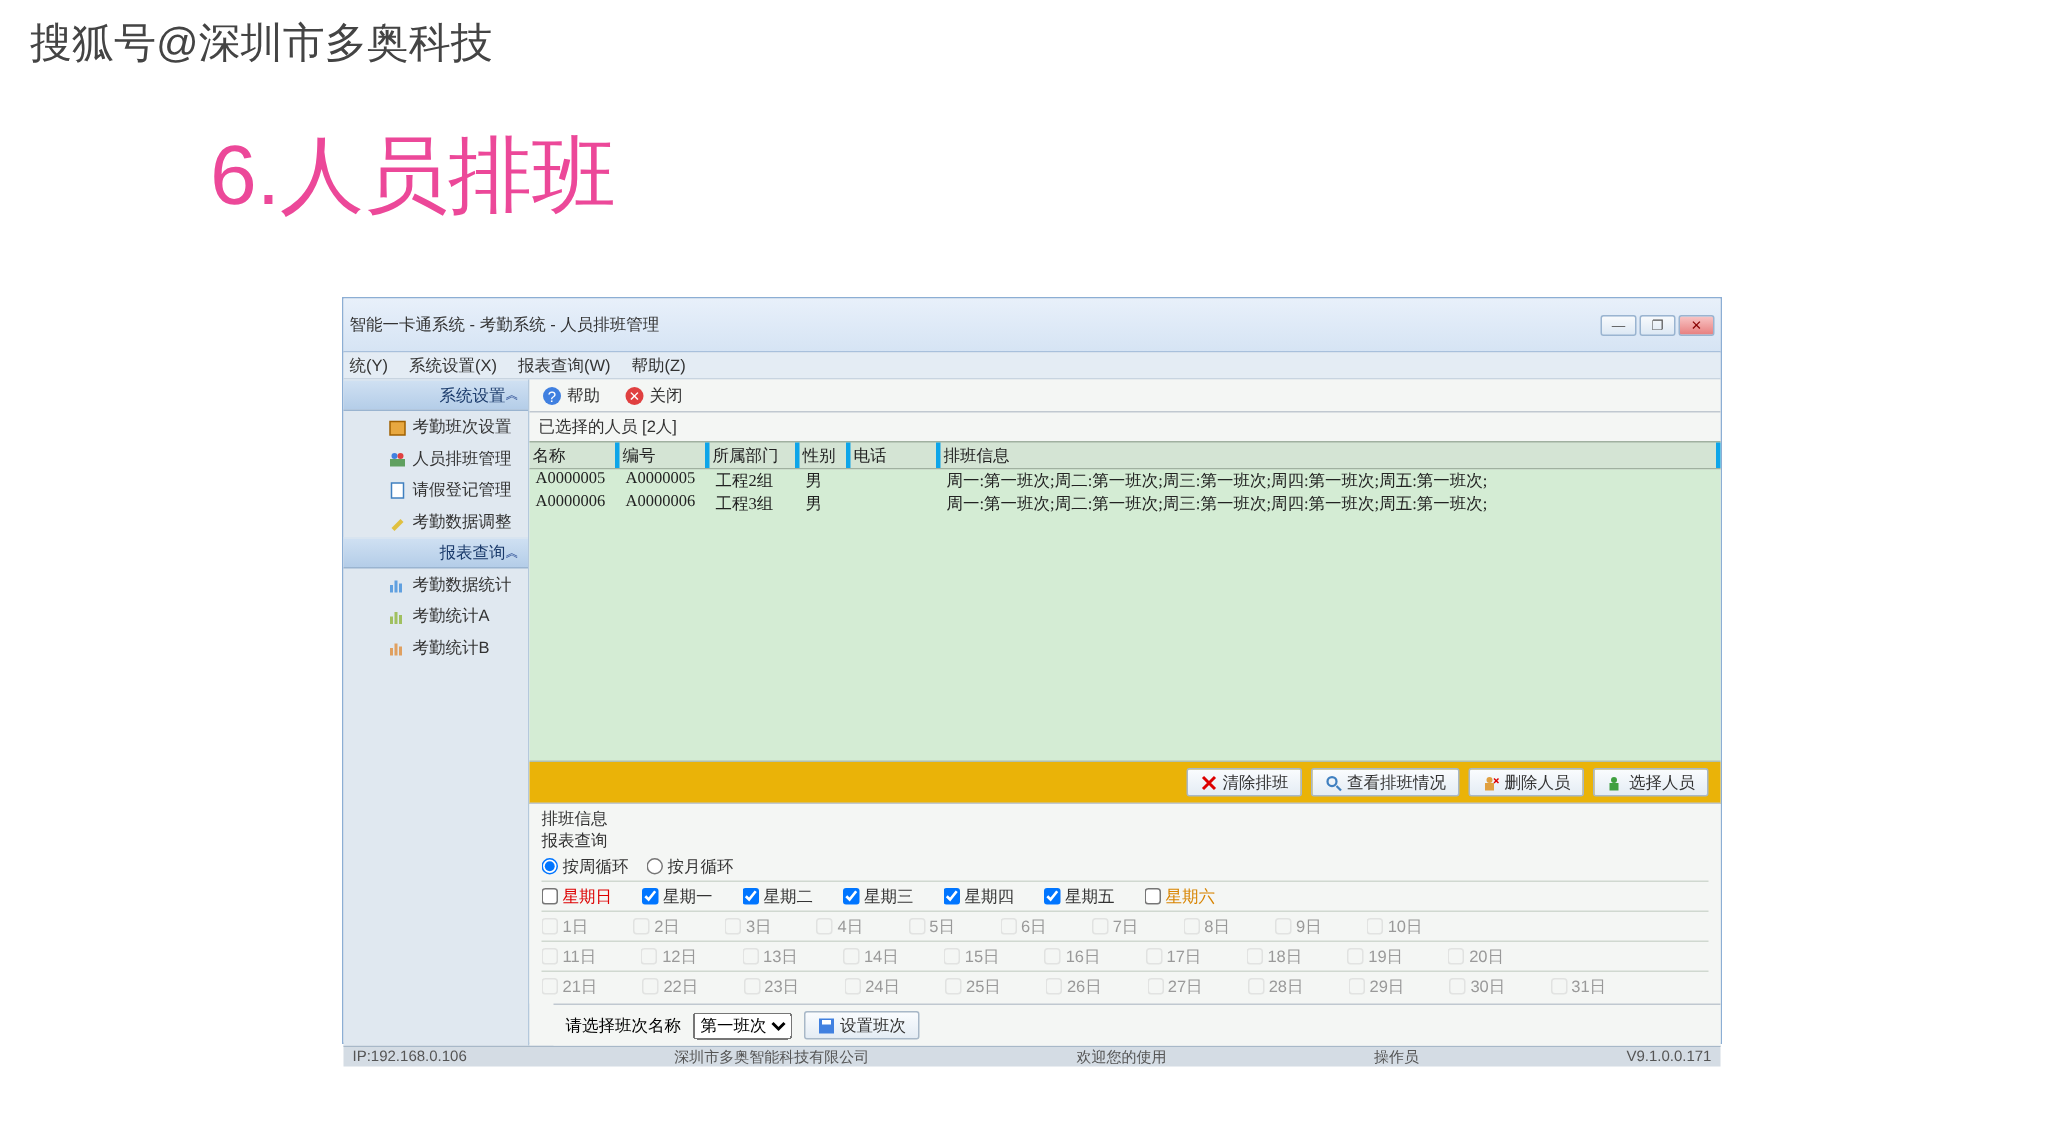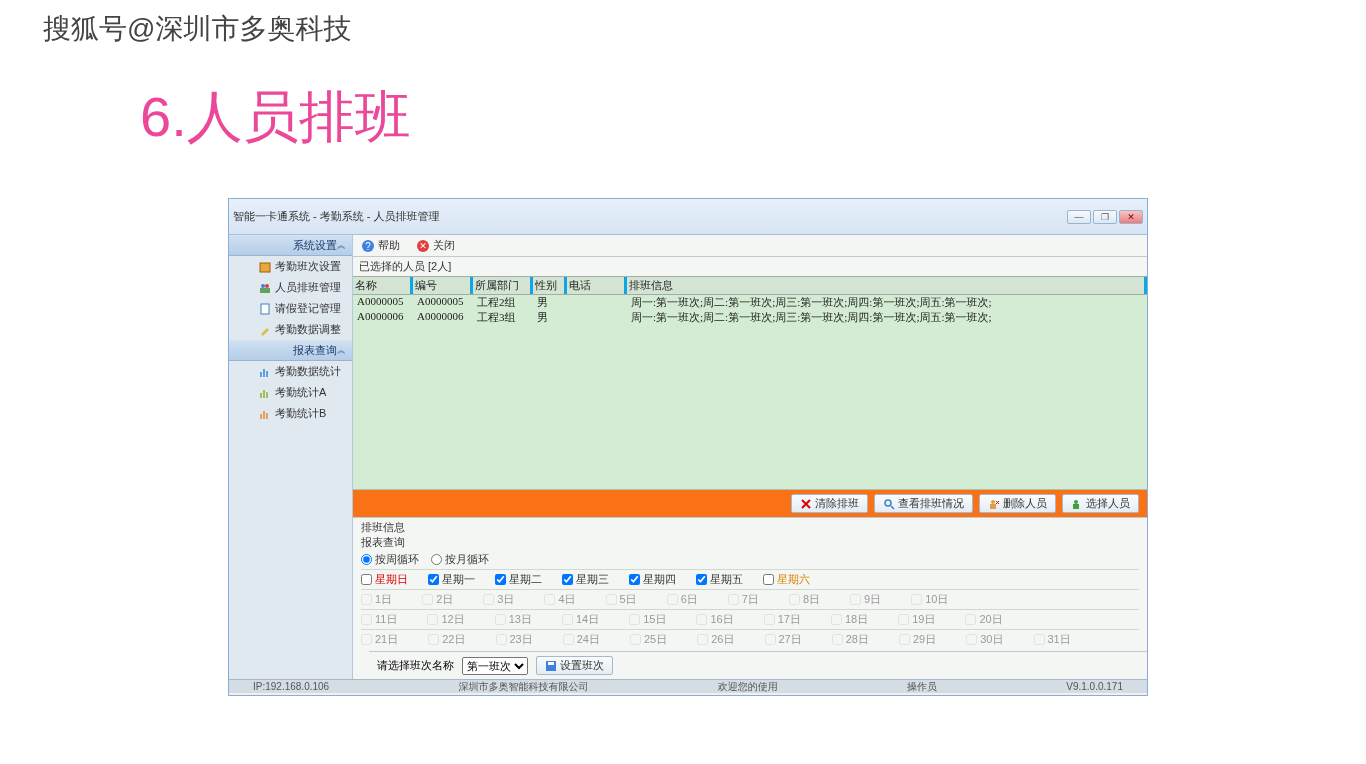"搜狐号@深圳市多奥科技" .watermark { margin-left: 23px -> none }
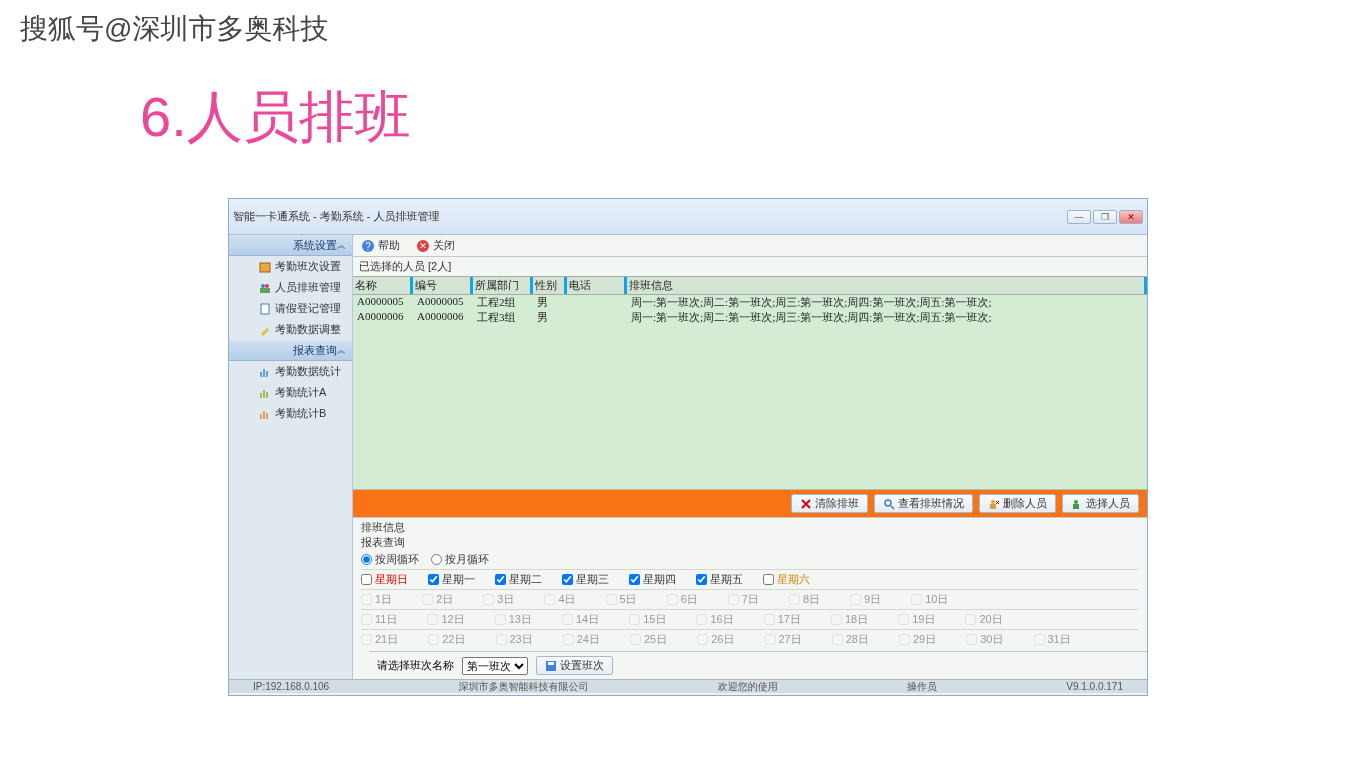"统(Y)" div.menubar { html: none -> <div> <span>统(Y)</span> <span>系统设置(X)</span> <span>报表查询(W)</span> <span>帮助(Z)</span> </div> }
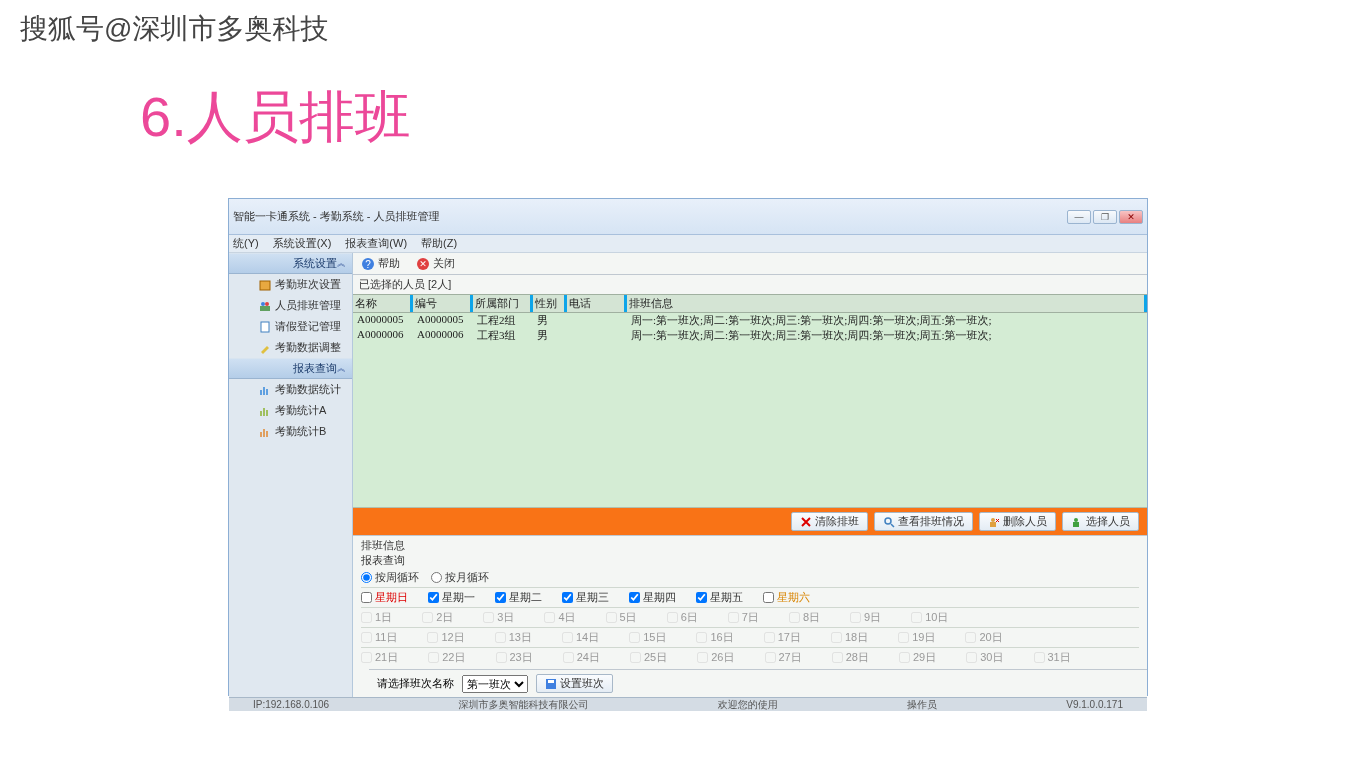"清除排班" .action-bar { background: #f97316 -> #eab308 }
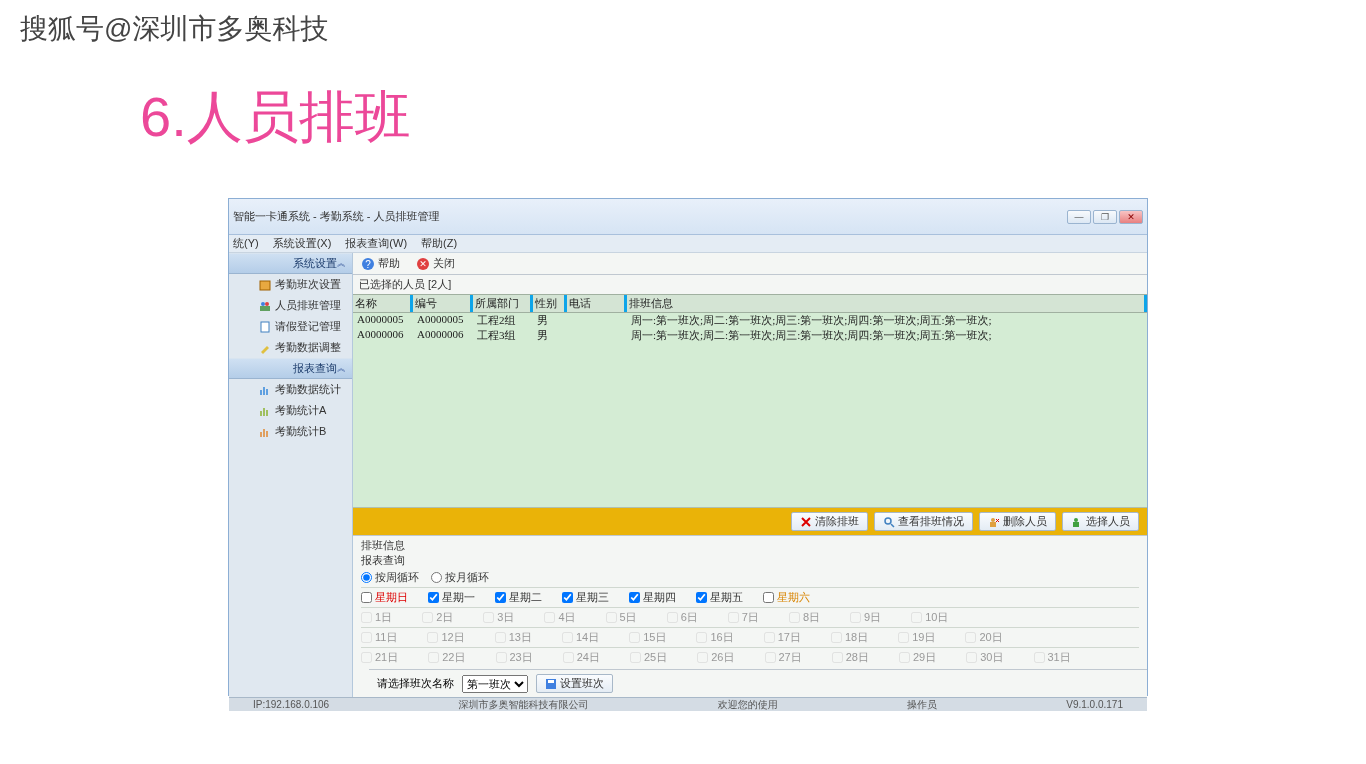"IP:192.168.0.106" .statusbar { padding: 0 24px -> 0 6px }
